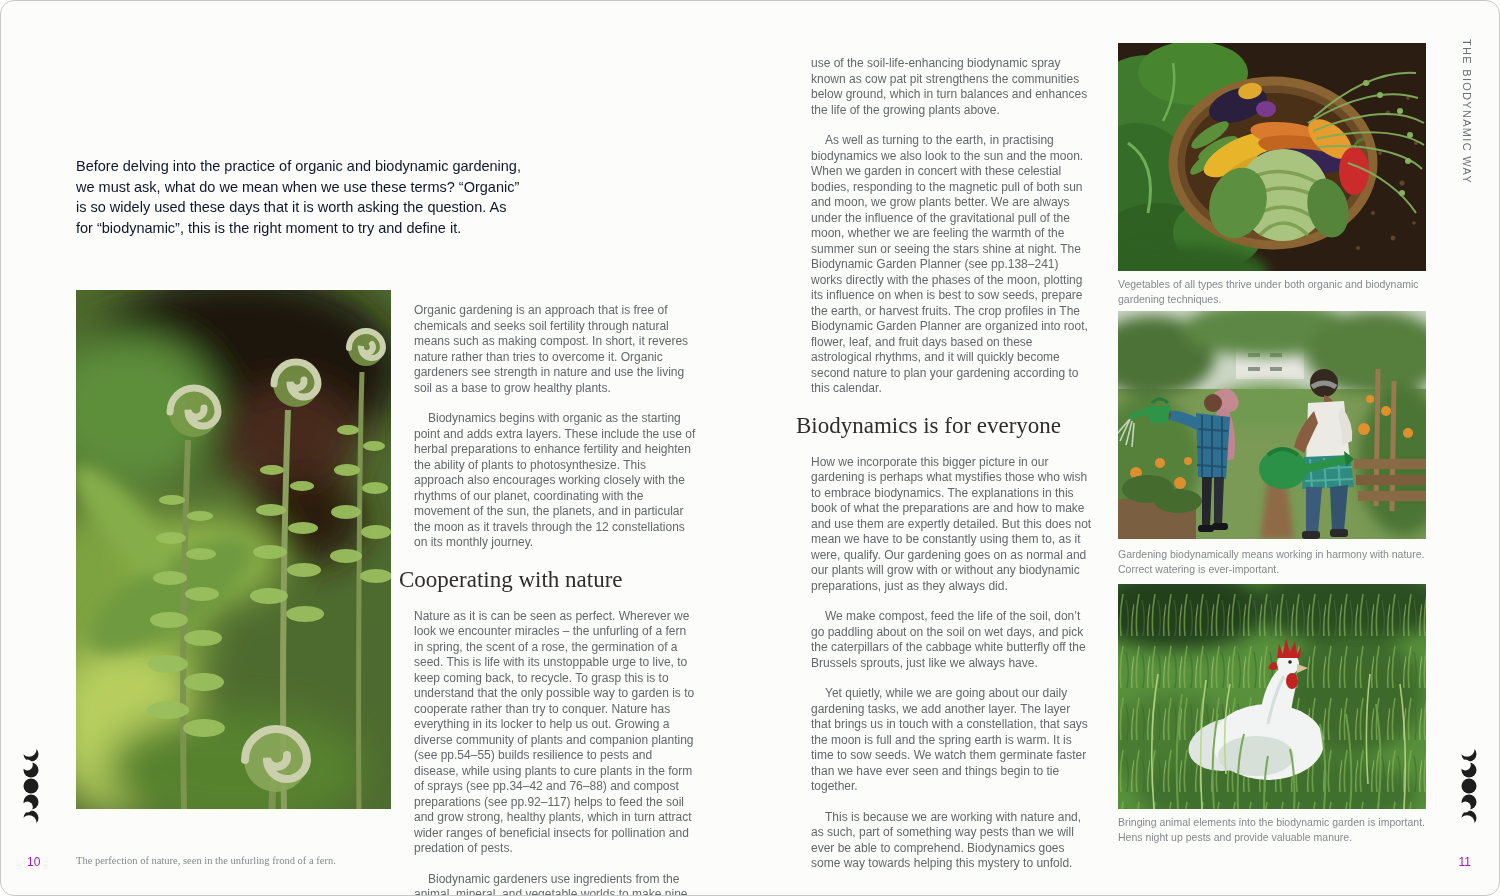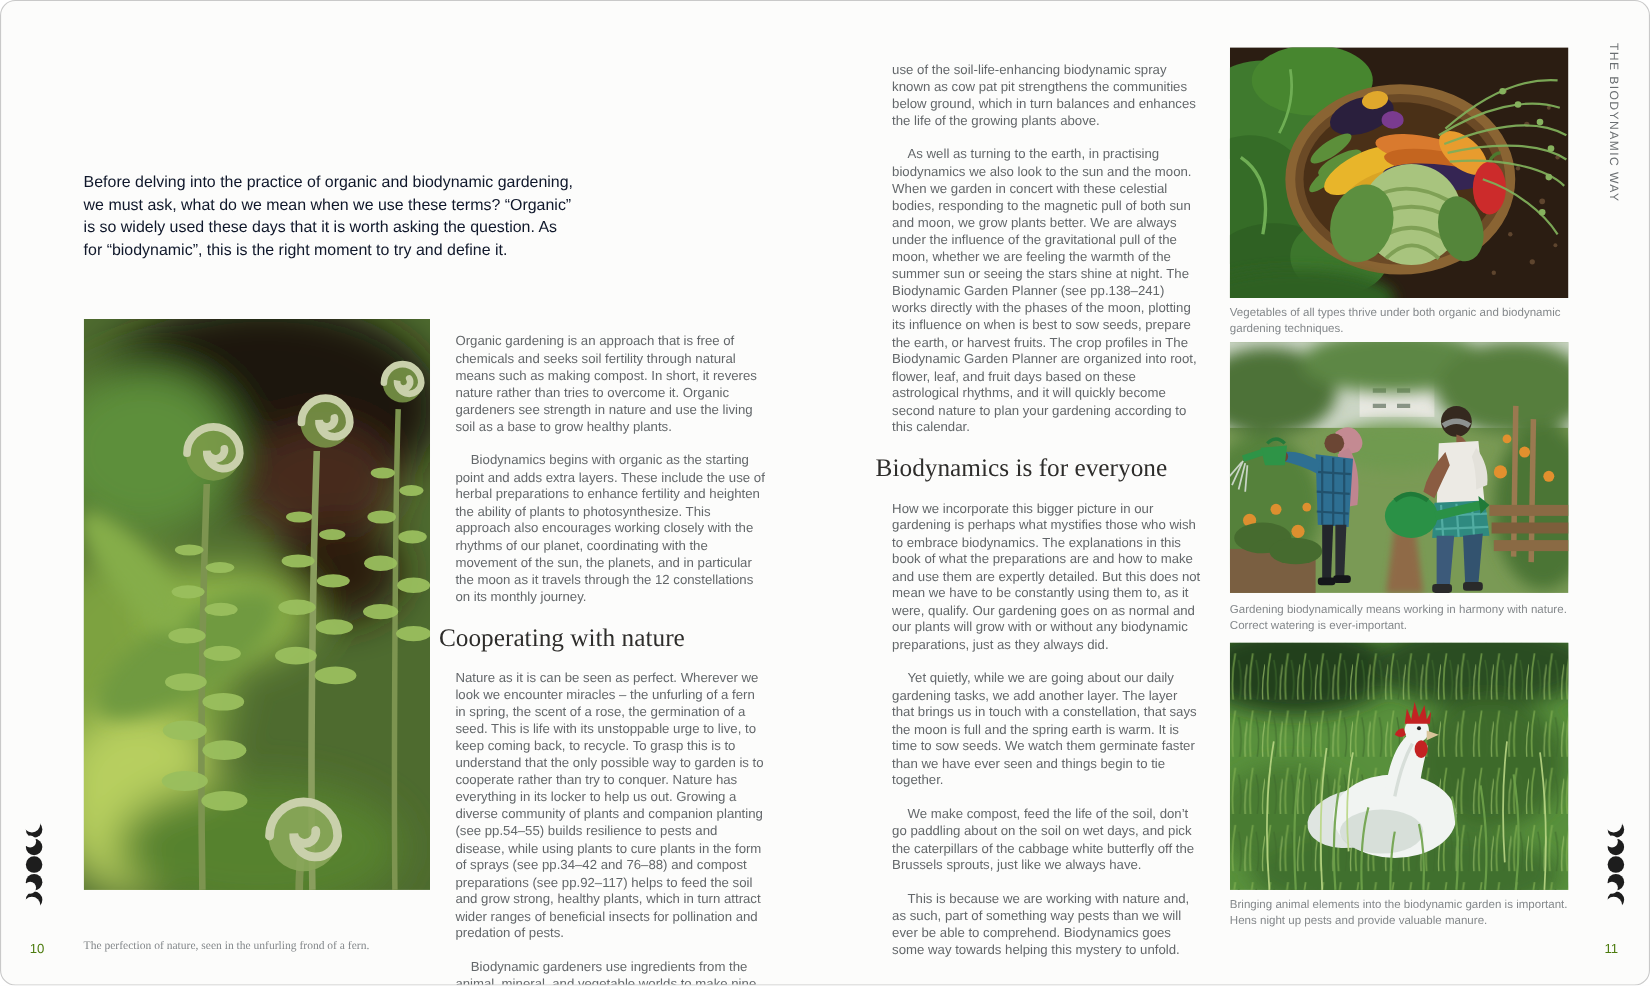"Yet quietly, while we are" p.ind { order: before "We make compost, feed the" -> after "We make compost, feed the" }
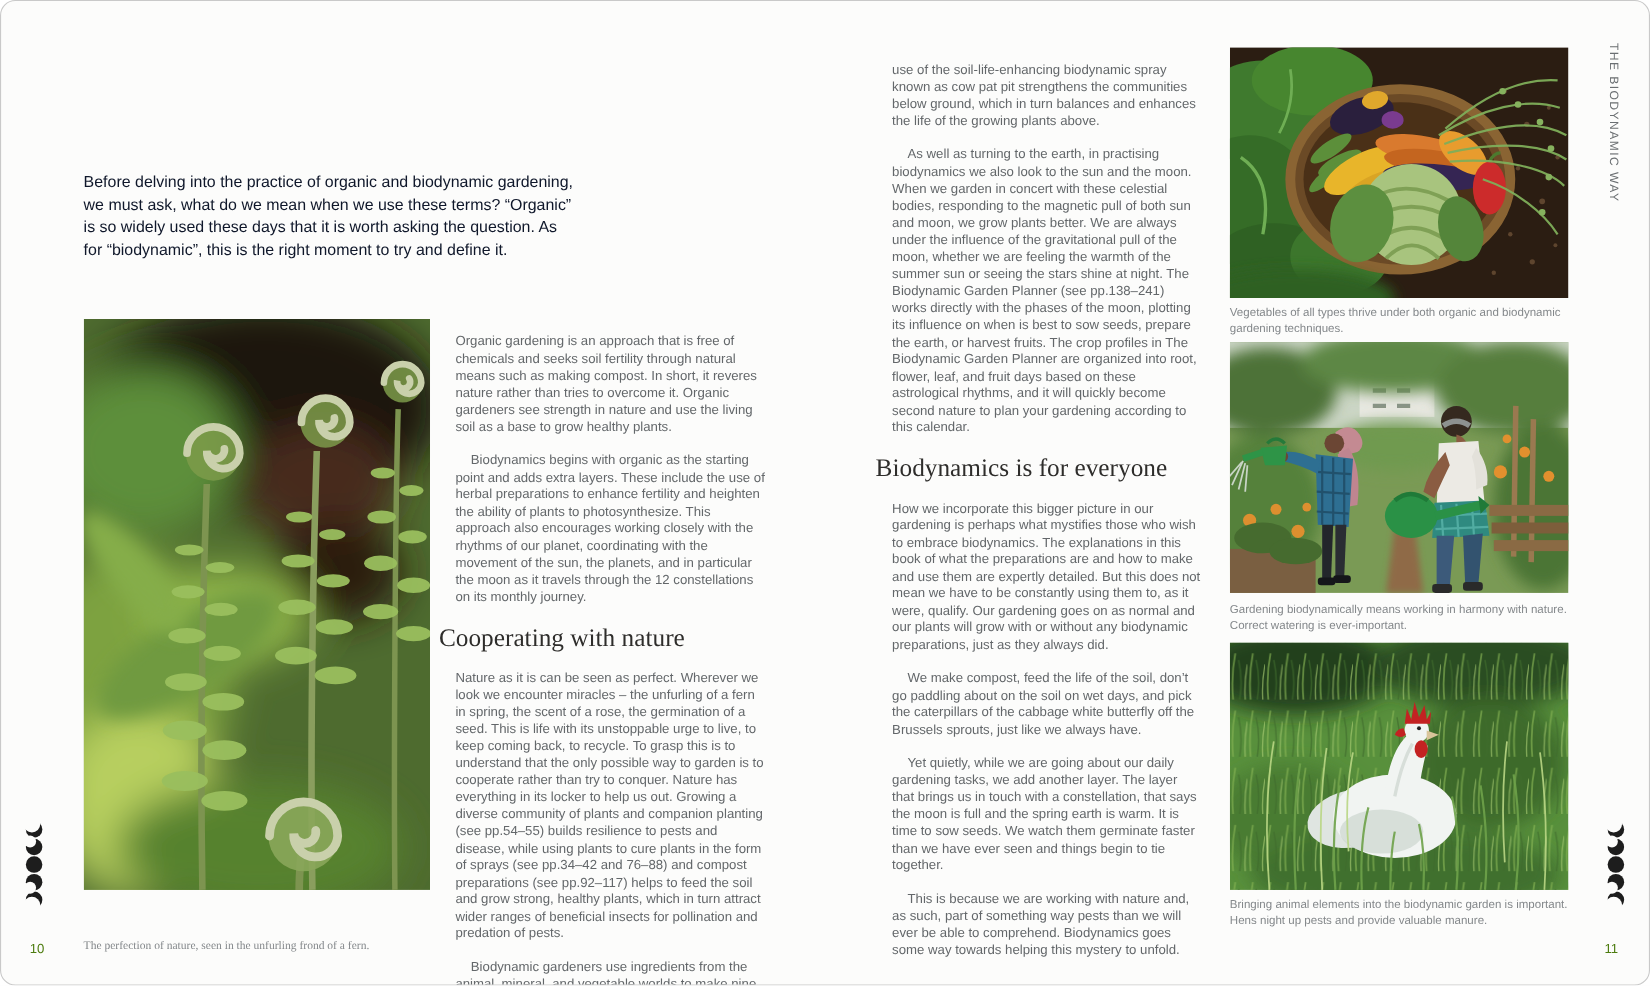"10" .pagenum { color: #4d7c0f -> #a21caf }
